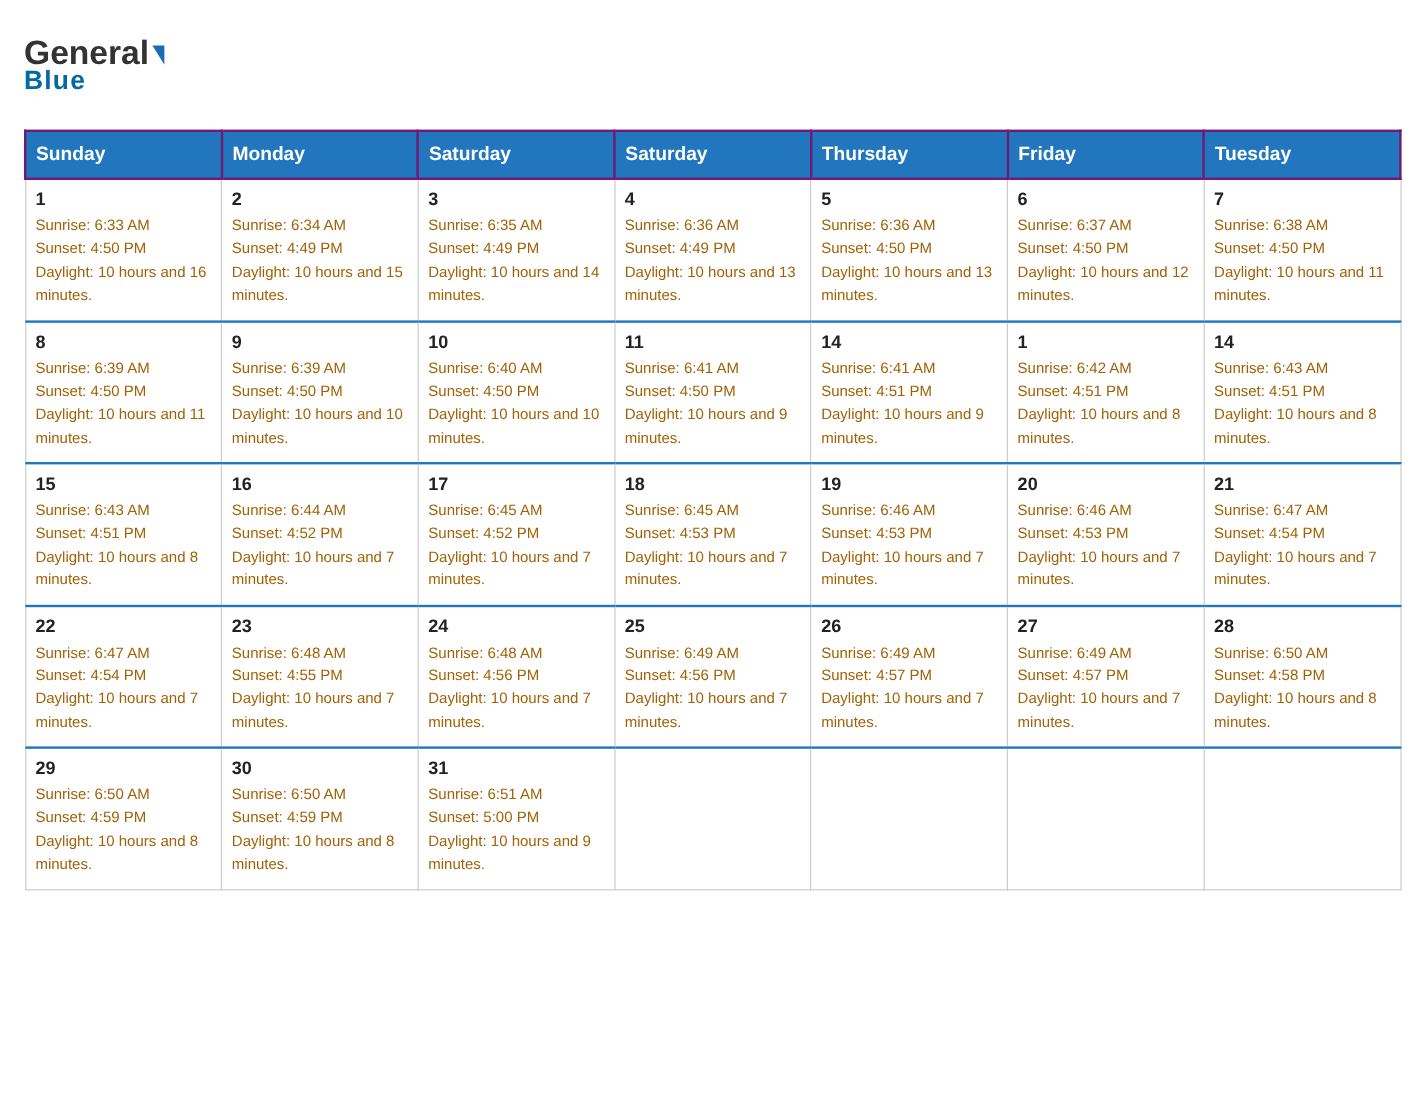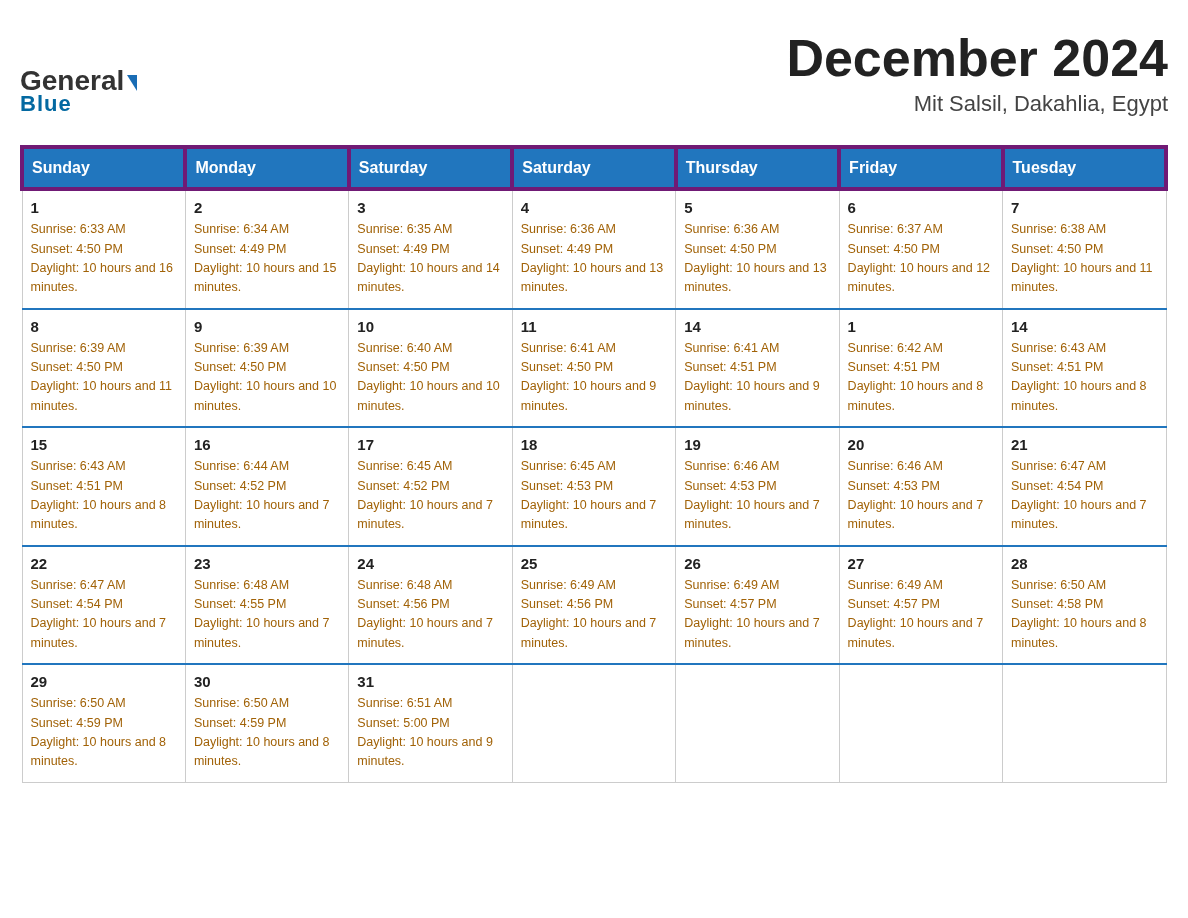"General" .header-area { align-items: flex-end -> center }
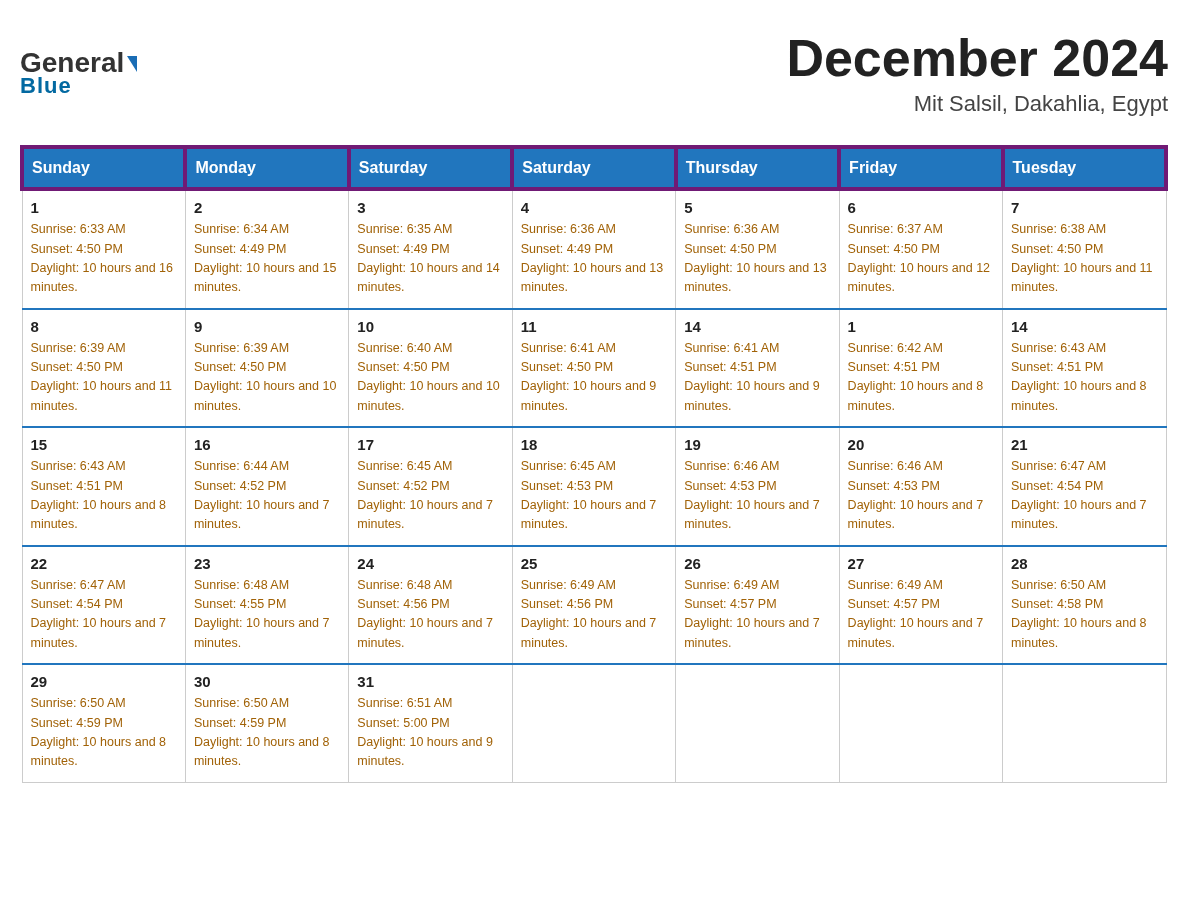"December 2024" div.title-area { html: <div> <div>December 2024</div> <div>Mit Salsil, Dakahlia, Egypt</div> </div> -> none }
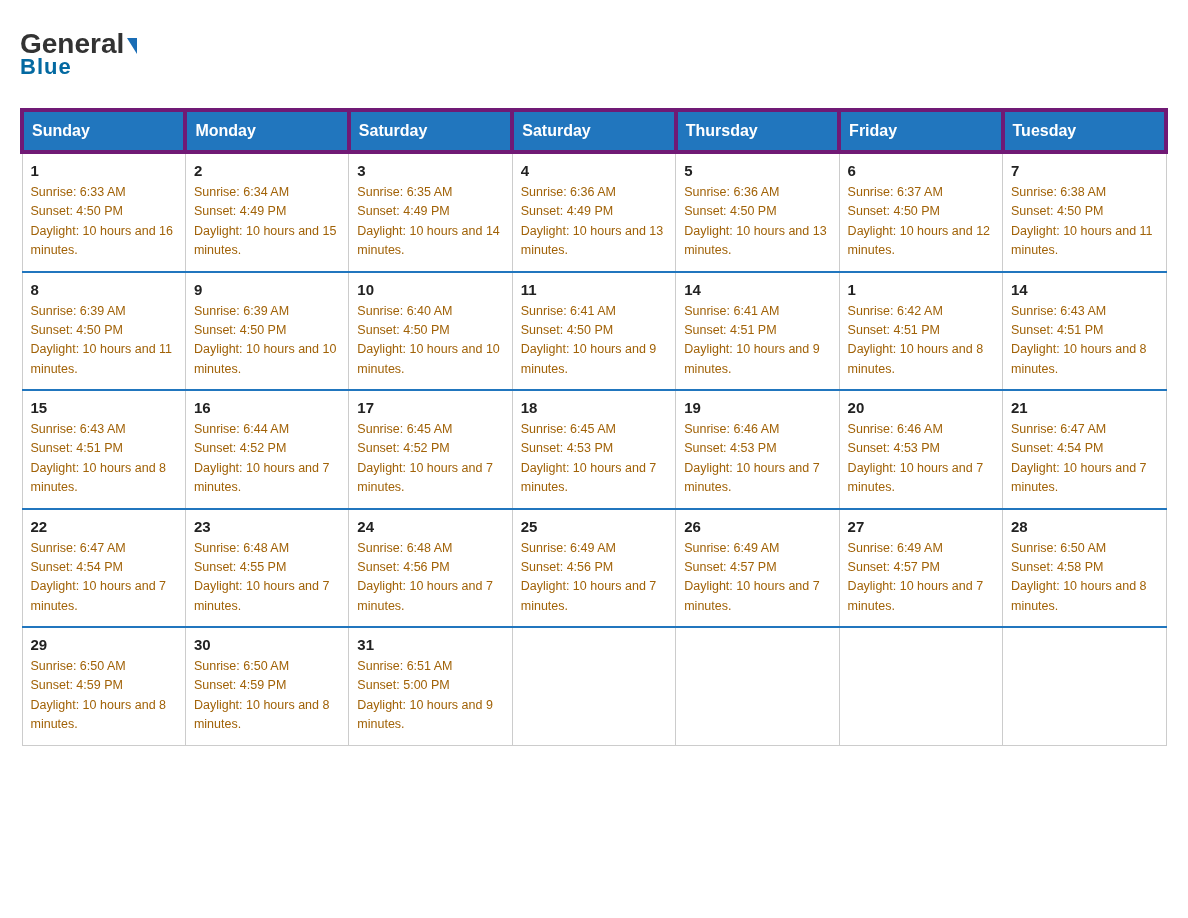"Sunday" .calendar-table th { border: 4px solid #701a75 -> 2px solid #701a75 }
